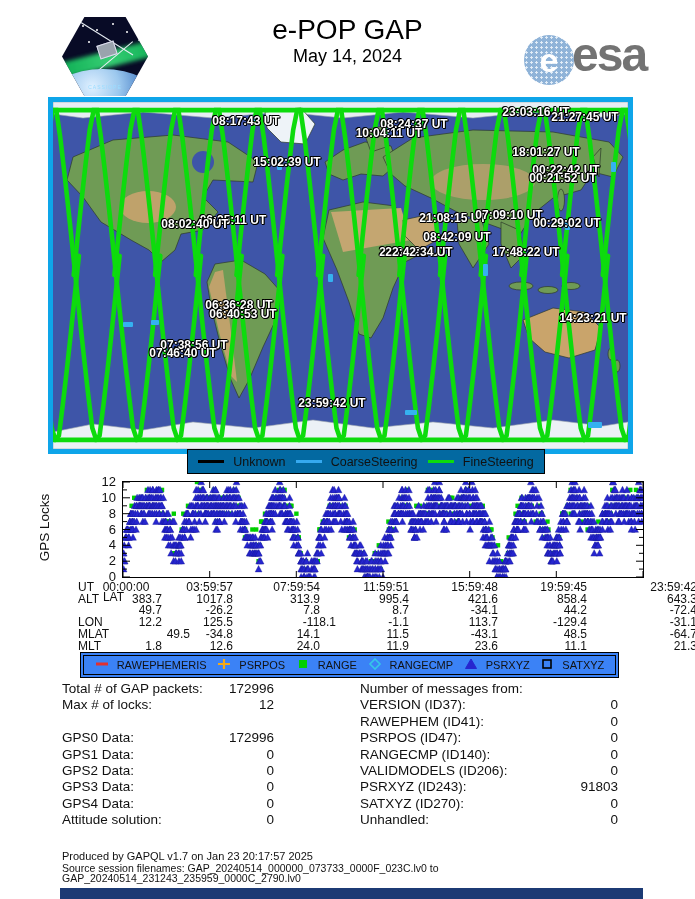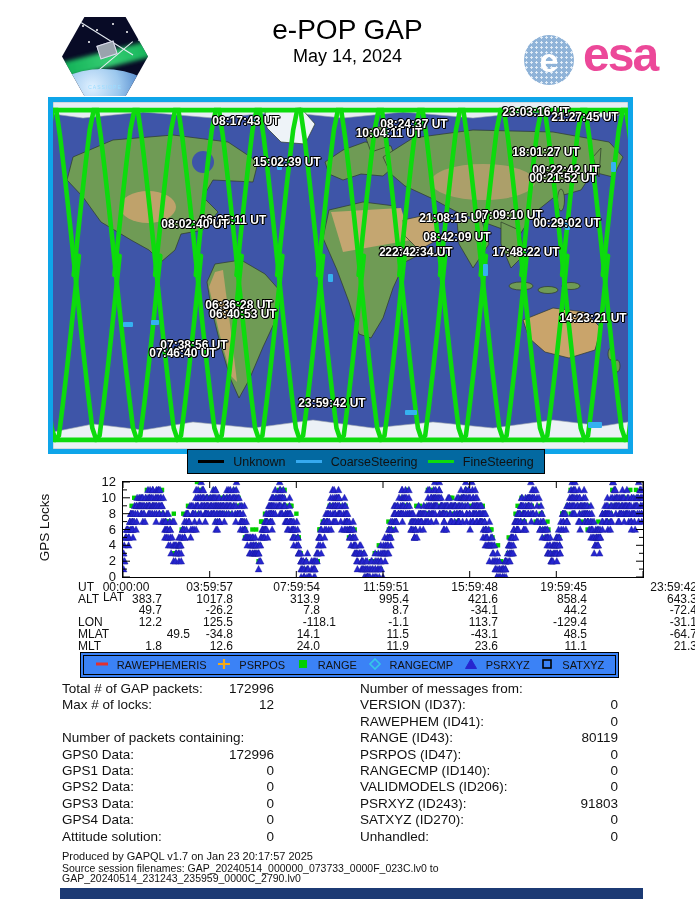"esa" .esa .wordmark { color: #ec4899 -> #737373; left: 59px -> 48px }
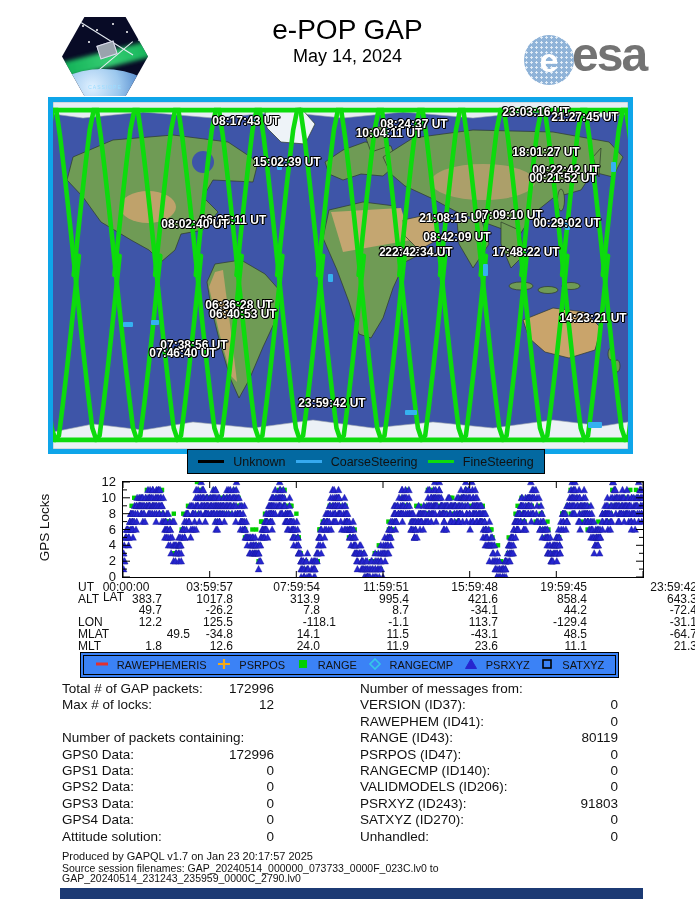"Number of packets containing:" div.stat-row { html: <div> <span>Number of packets containing:</span> <span></span> </div> -> none }
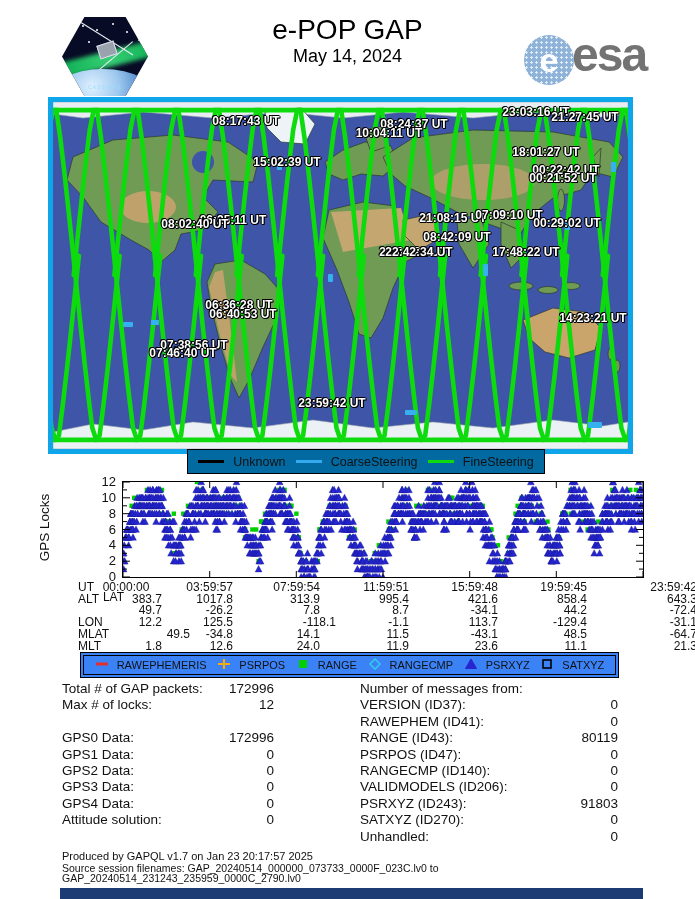"RANGE (ID43):" div.stat-row { html: <div> <span>RANGE (ID43):</span> <span>80119</span> </div> -> none }
